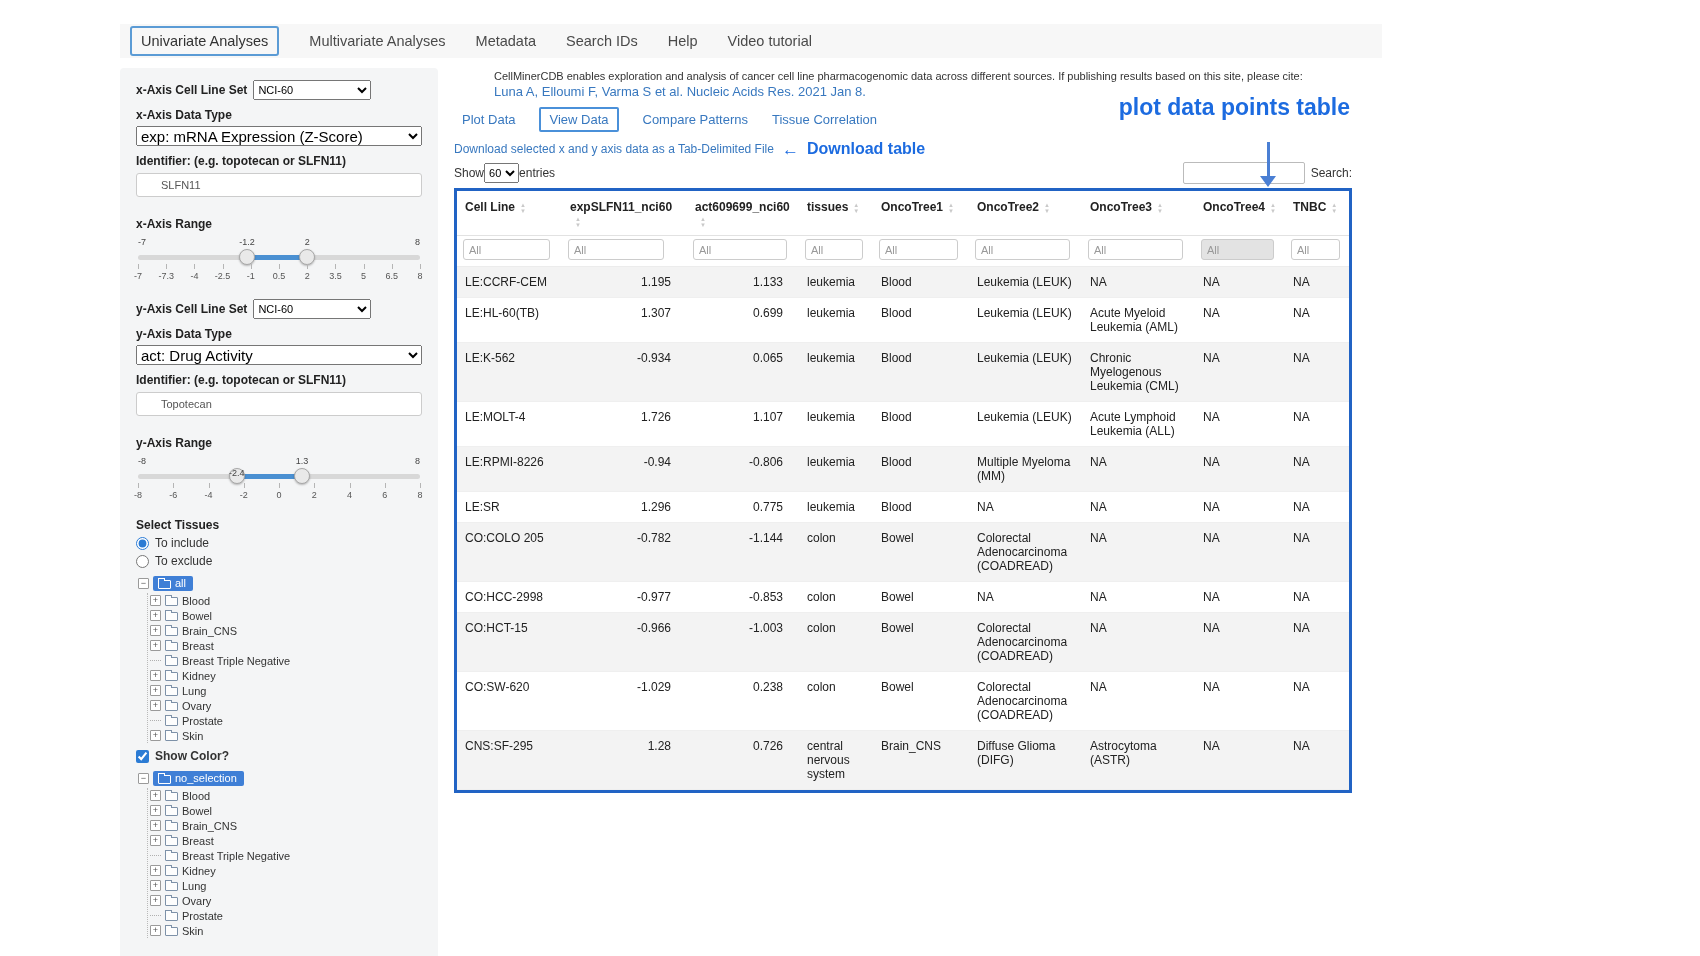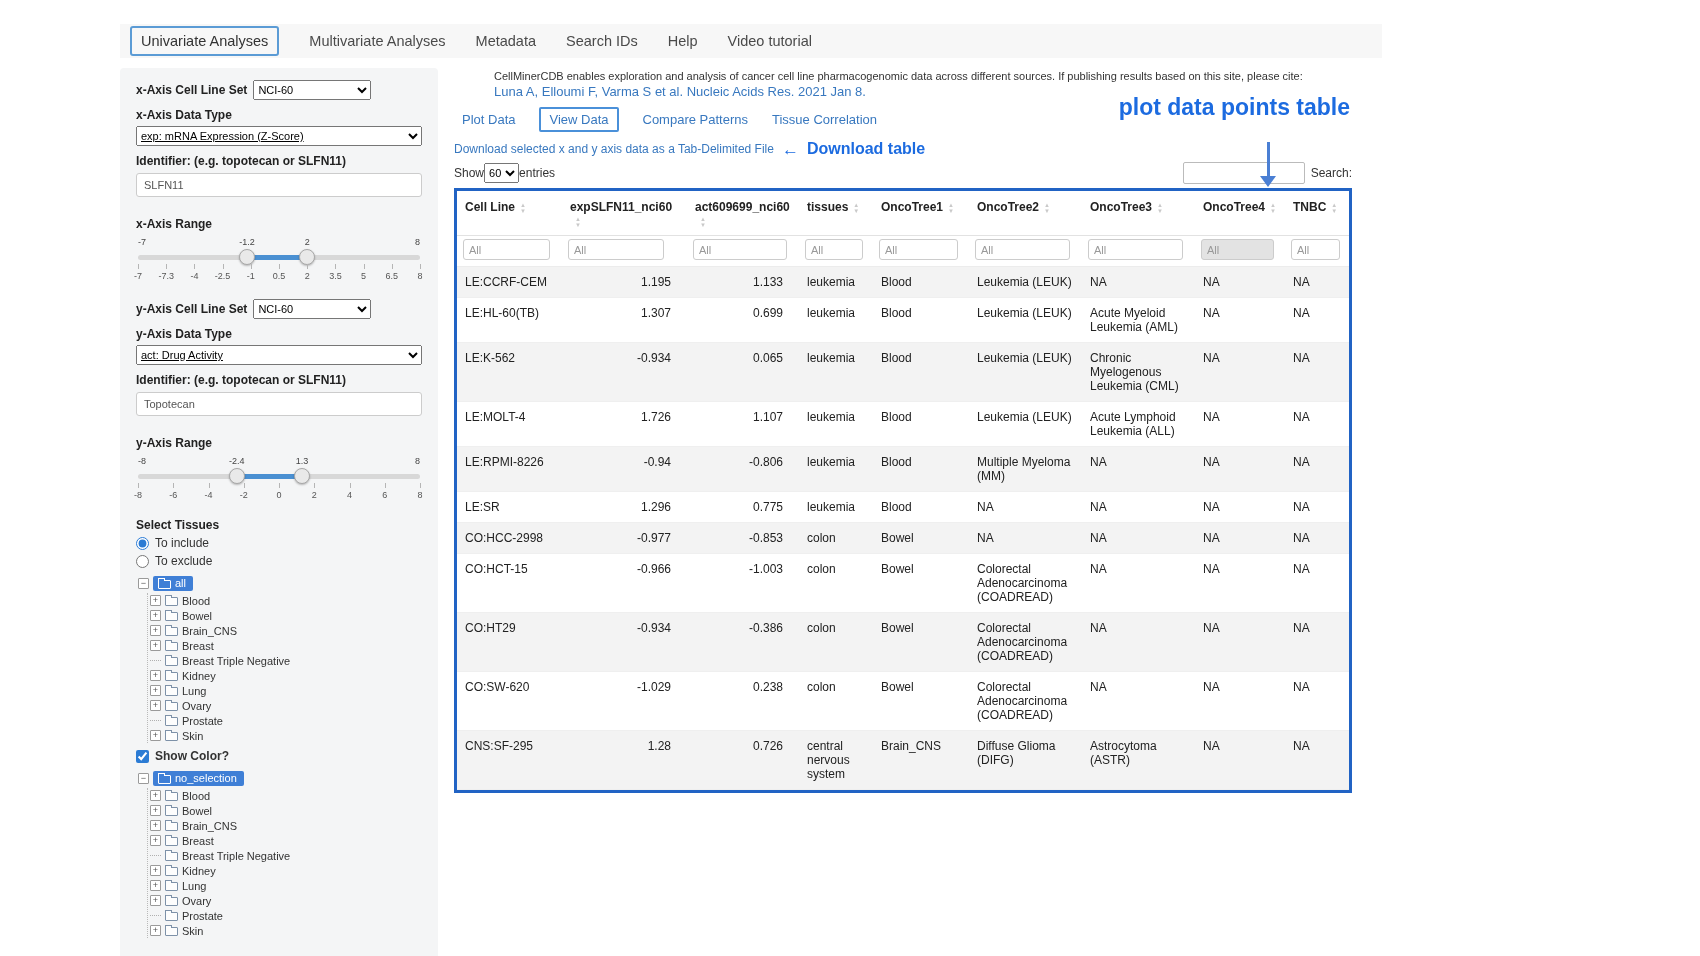"exp: mRNA Expression (Z-Score)" .sel-full { font-size: 11px -> 15px; text-decoration: underline -> none }
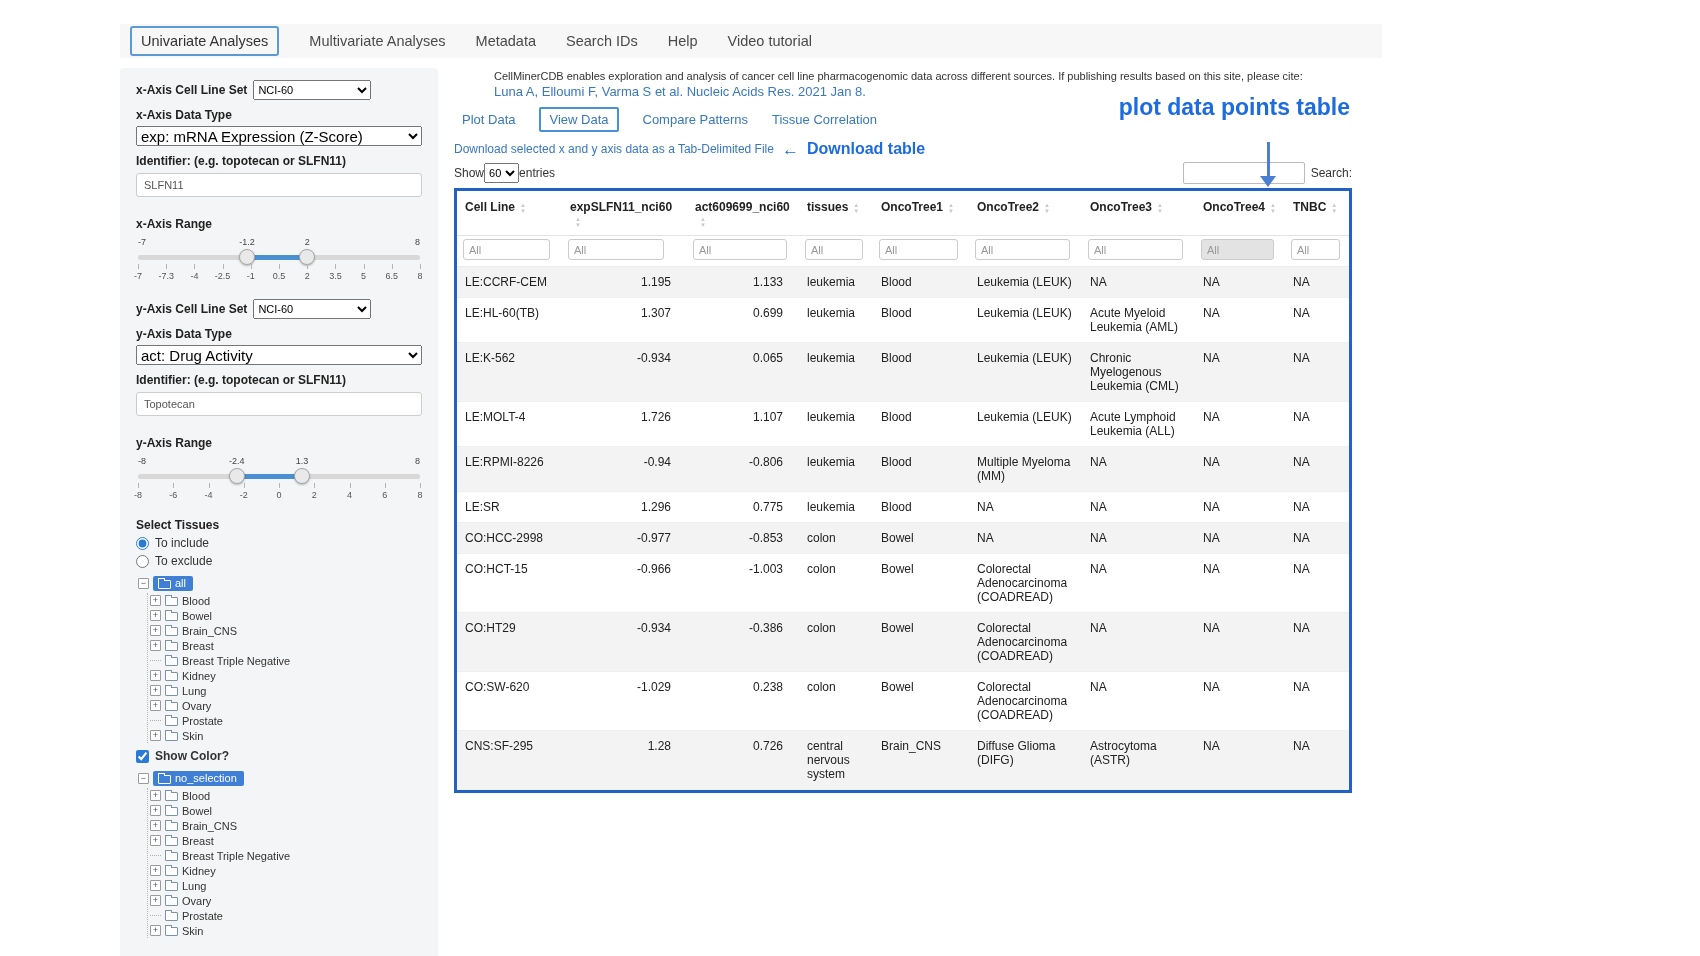"SLFN11" .txt { padding: 0 7px -> 0 24px }
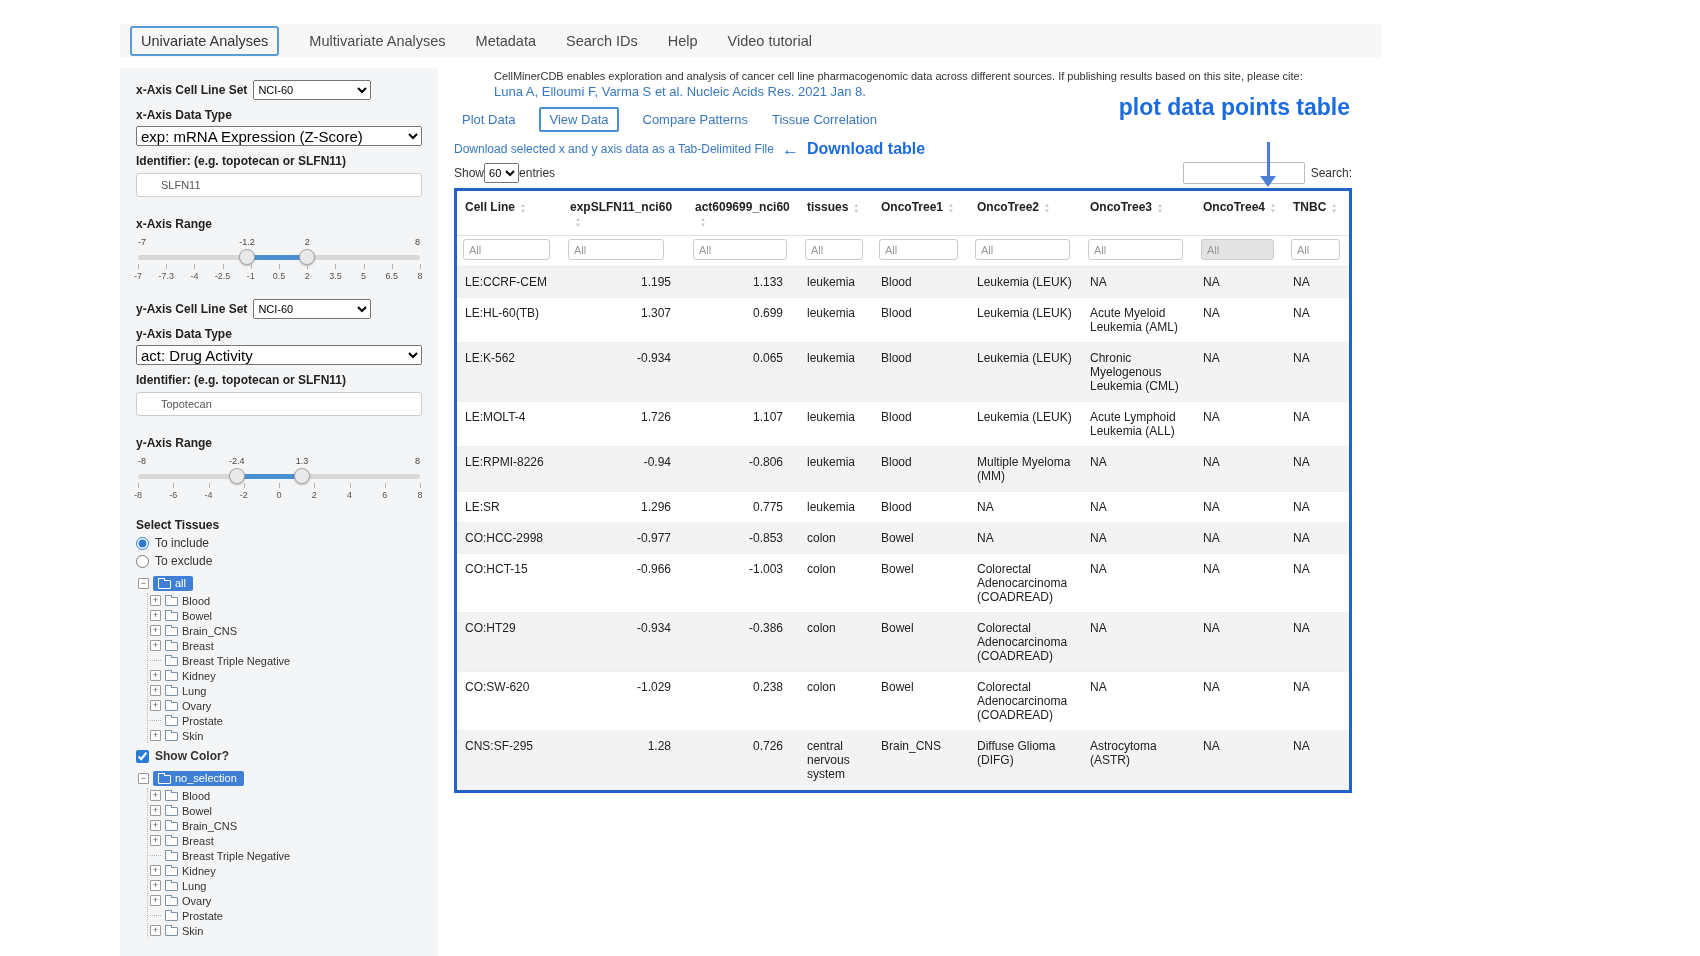"-2.4" div.sl-vallab { margin-top: none -> 12px }
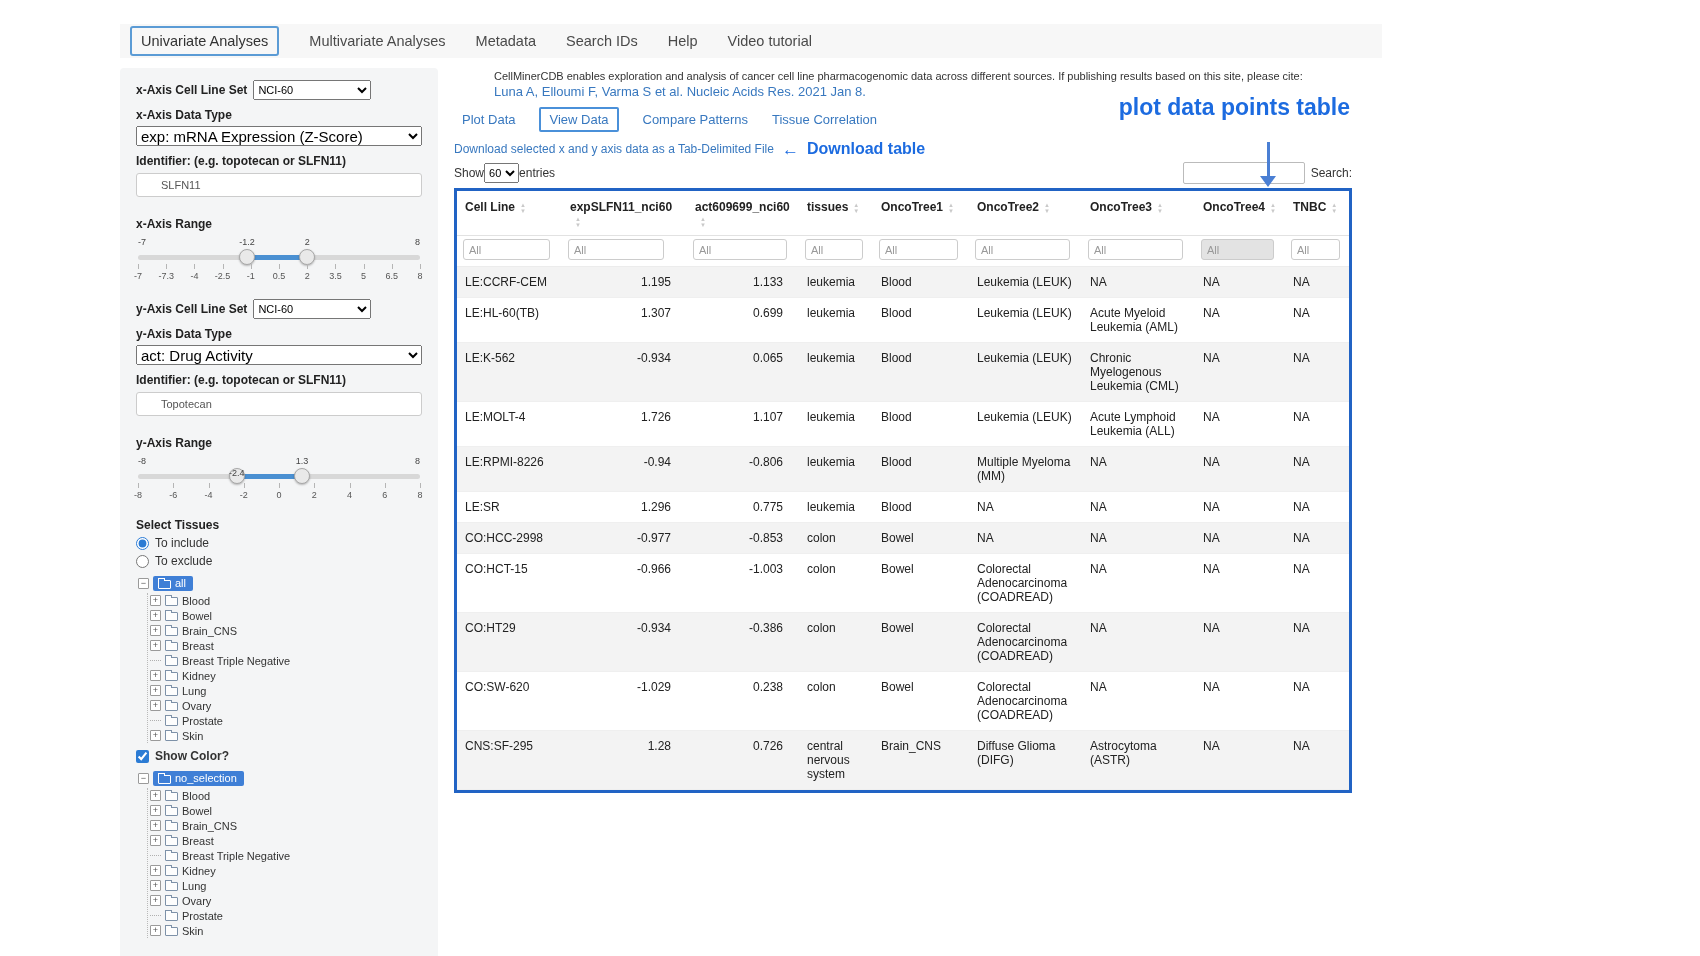"CO:COLO 205" tr { html: none -> <tr> <td>CO:COLO 205</td> <td>-0.782</td> <td>-1.144</td> <td>colon</td> <td>Bowel</td> <td>Colorectal Adenocarcinoma (COADREAD)</td> <td>NA</td> <td>NA</td> <td>NA</td> </tr> }
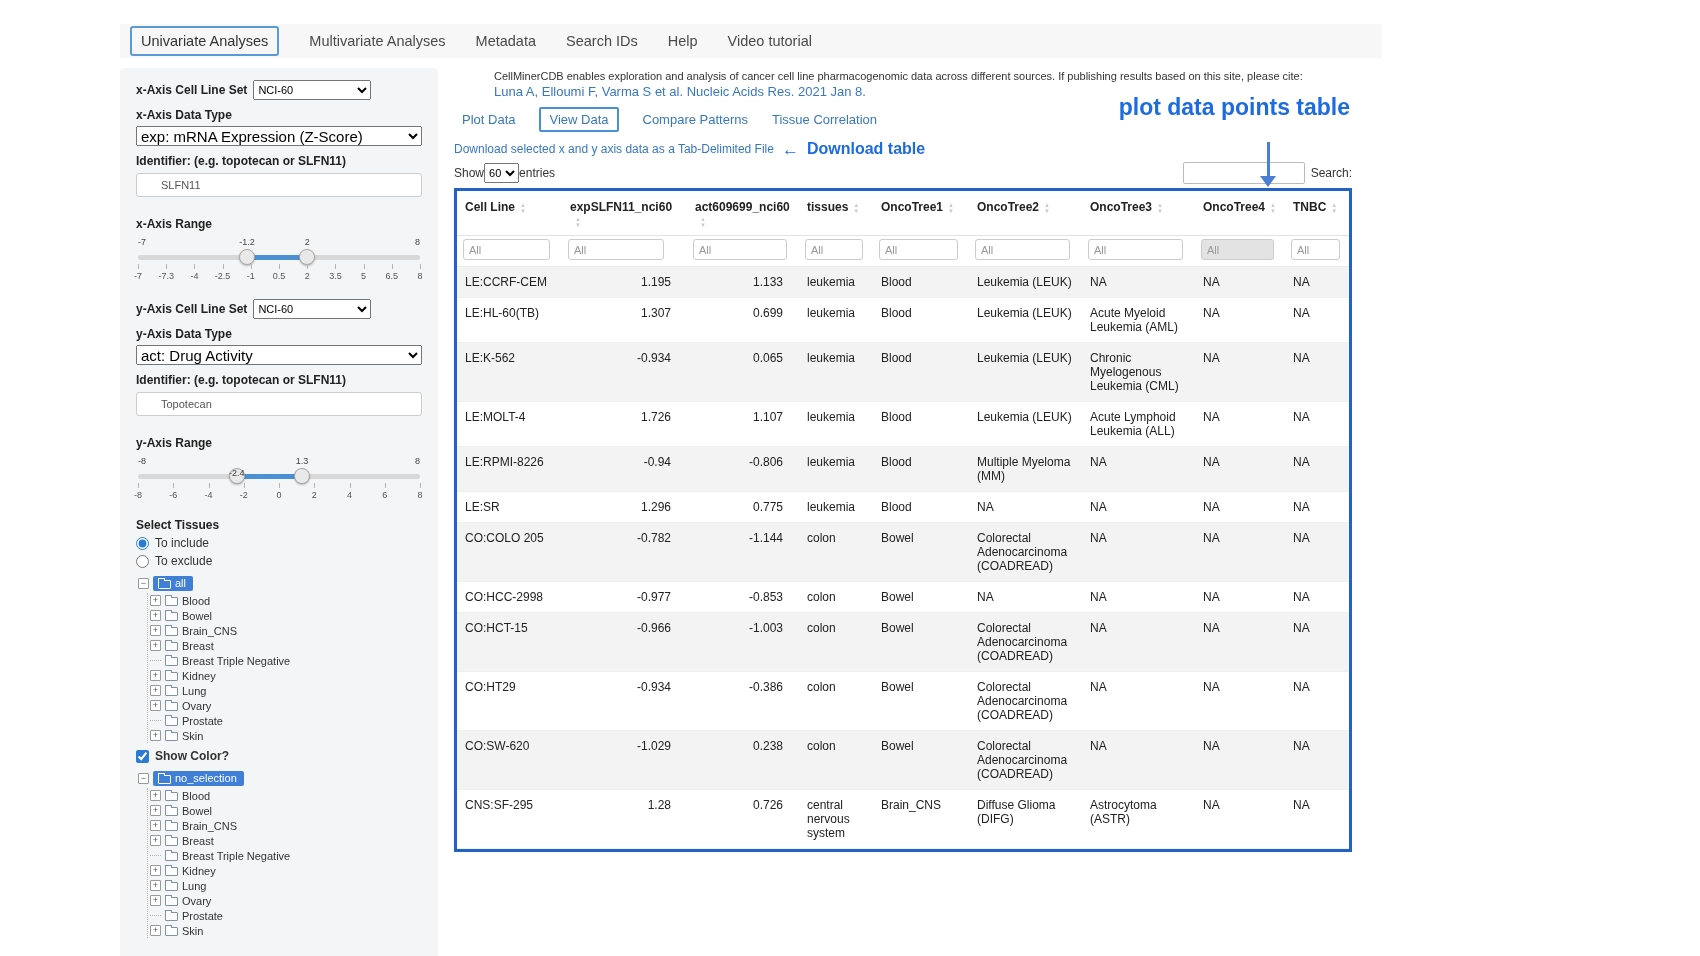"CO:HT29" tr { html: <tr> <td>CO:HT29</td> <td>-0.934</td> <td>-0.386</td> <td>colon</td> <td>Bowel</td> <td>Colorectal Adenocarcinoma (COADREAD)</td> <td>NA</td> <td>NA</td> <td>NA</td> </tr> -> none }
